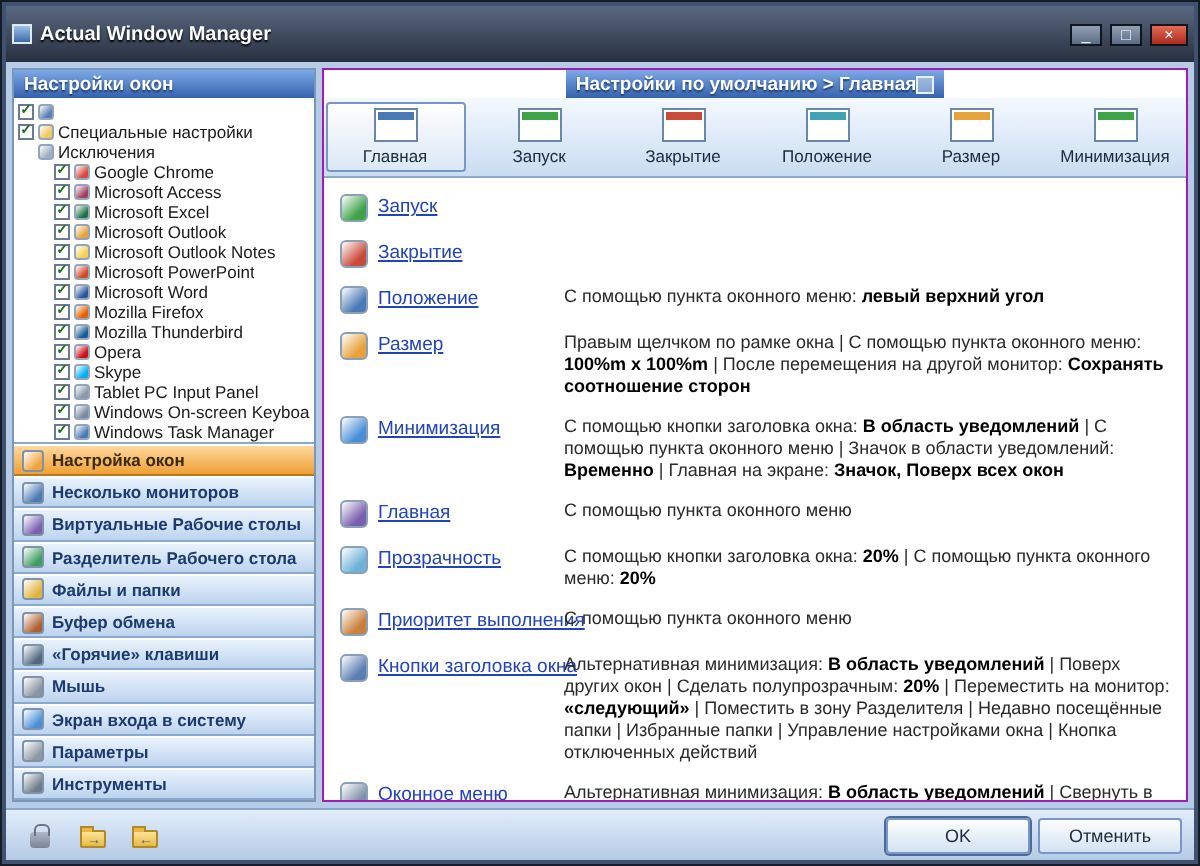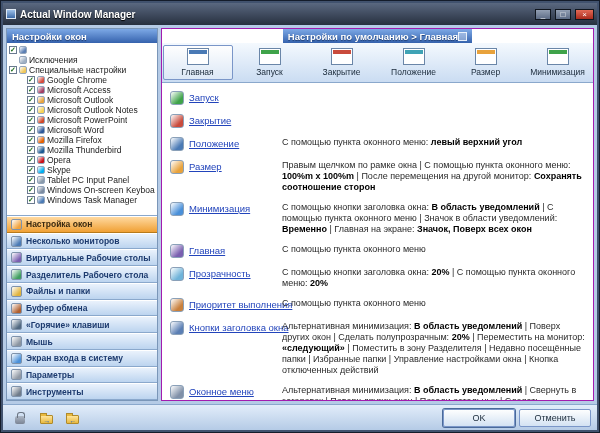"Actual Window Manager" .titlebar { height: 22px -> 28px }
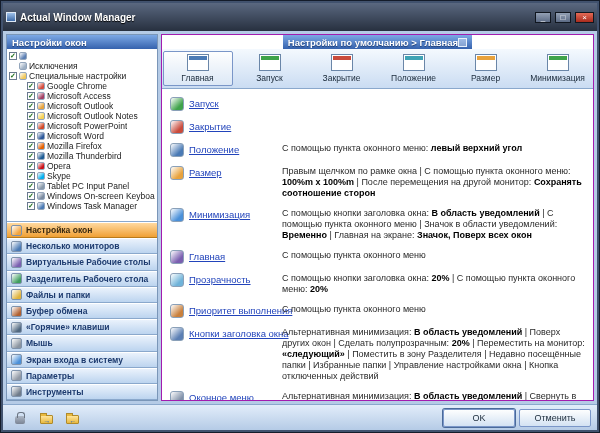"Исключения" div.tree-row { order: before "Специальные настройки" -> after "Специальные настройки" }
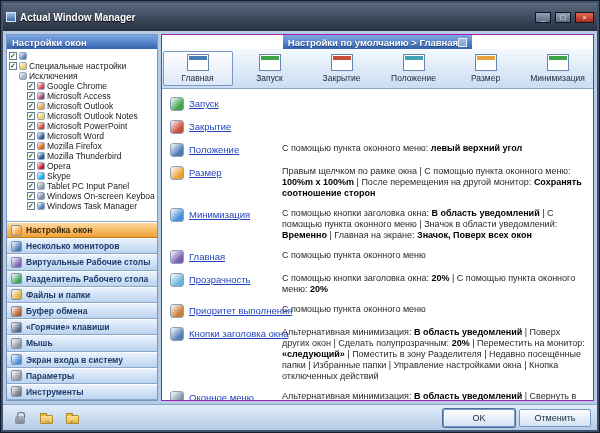"Microsoft Excel" div.tree-row { html: none -> <div> <span>✓</span> <span></span> <span>Microsoft Excel</span> </div> }
